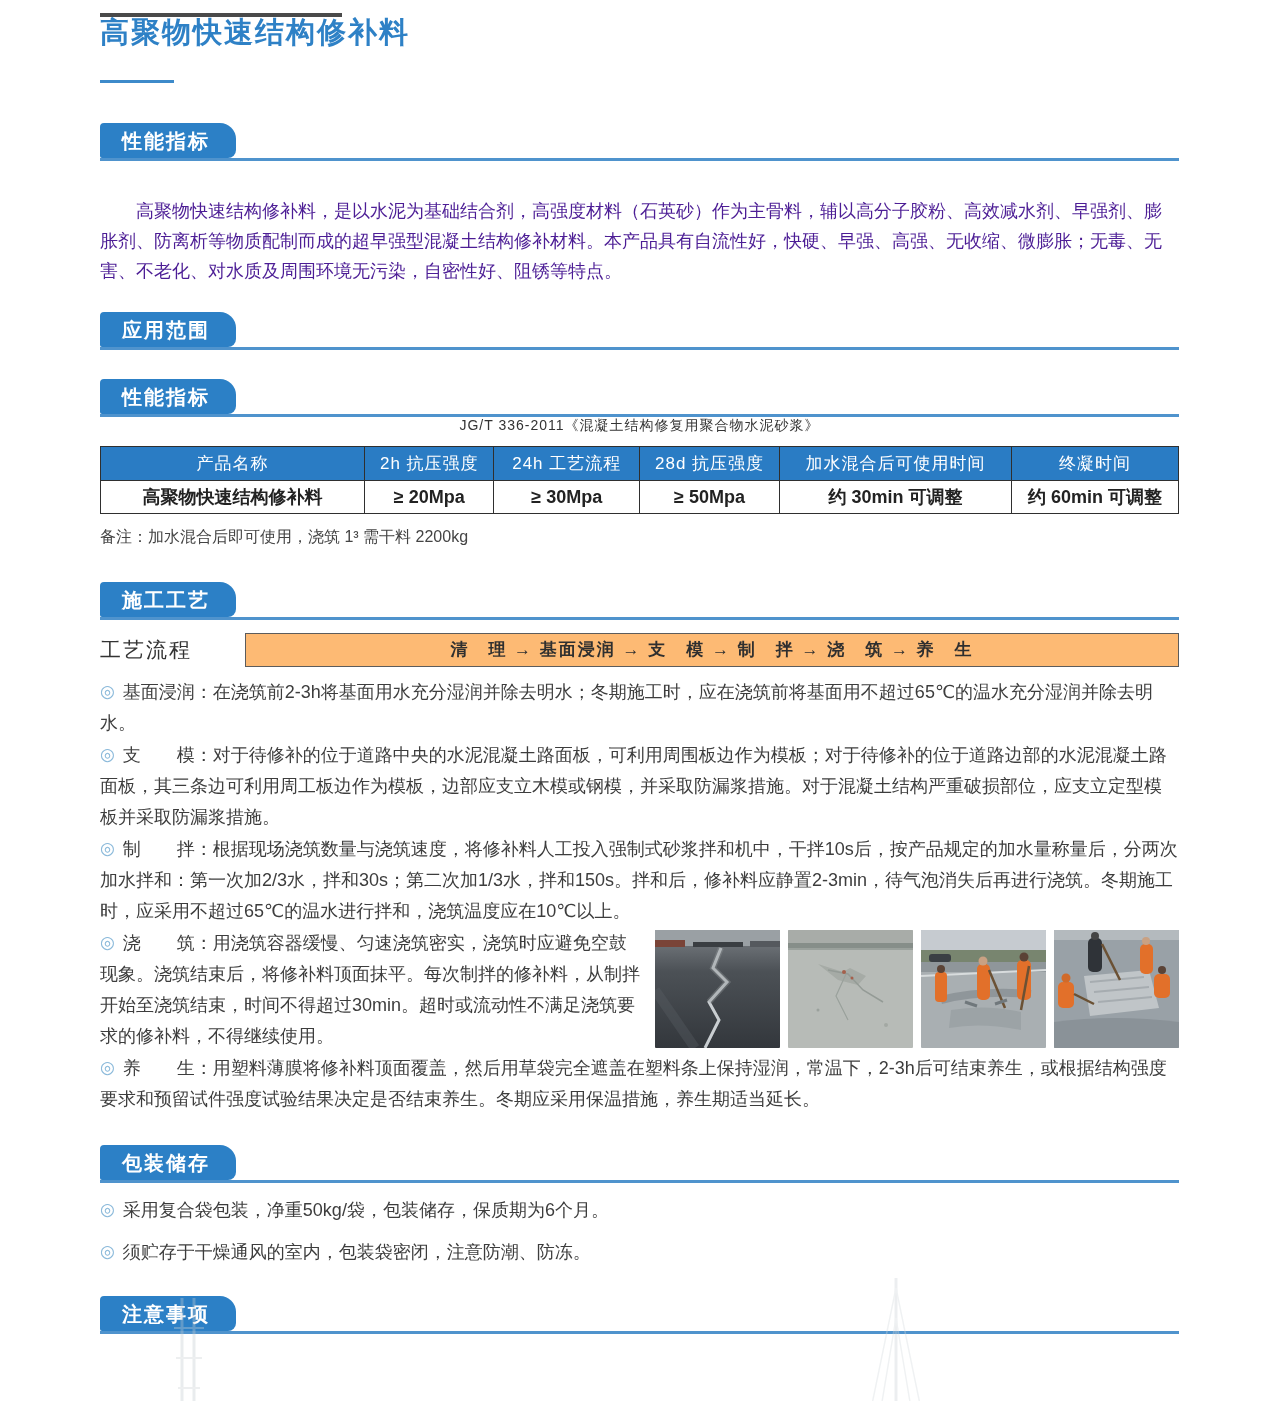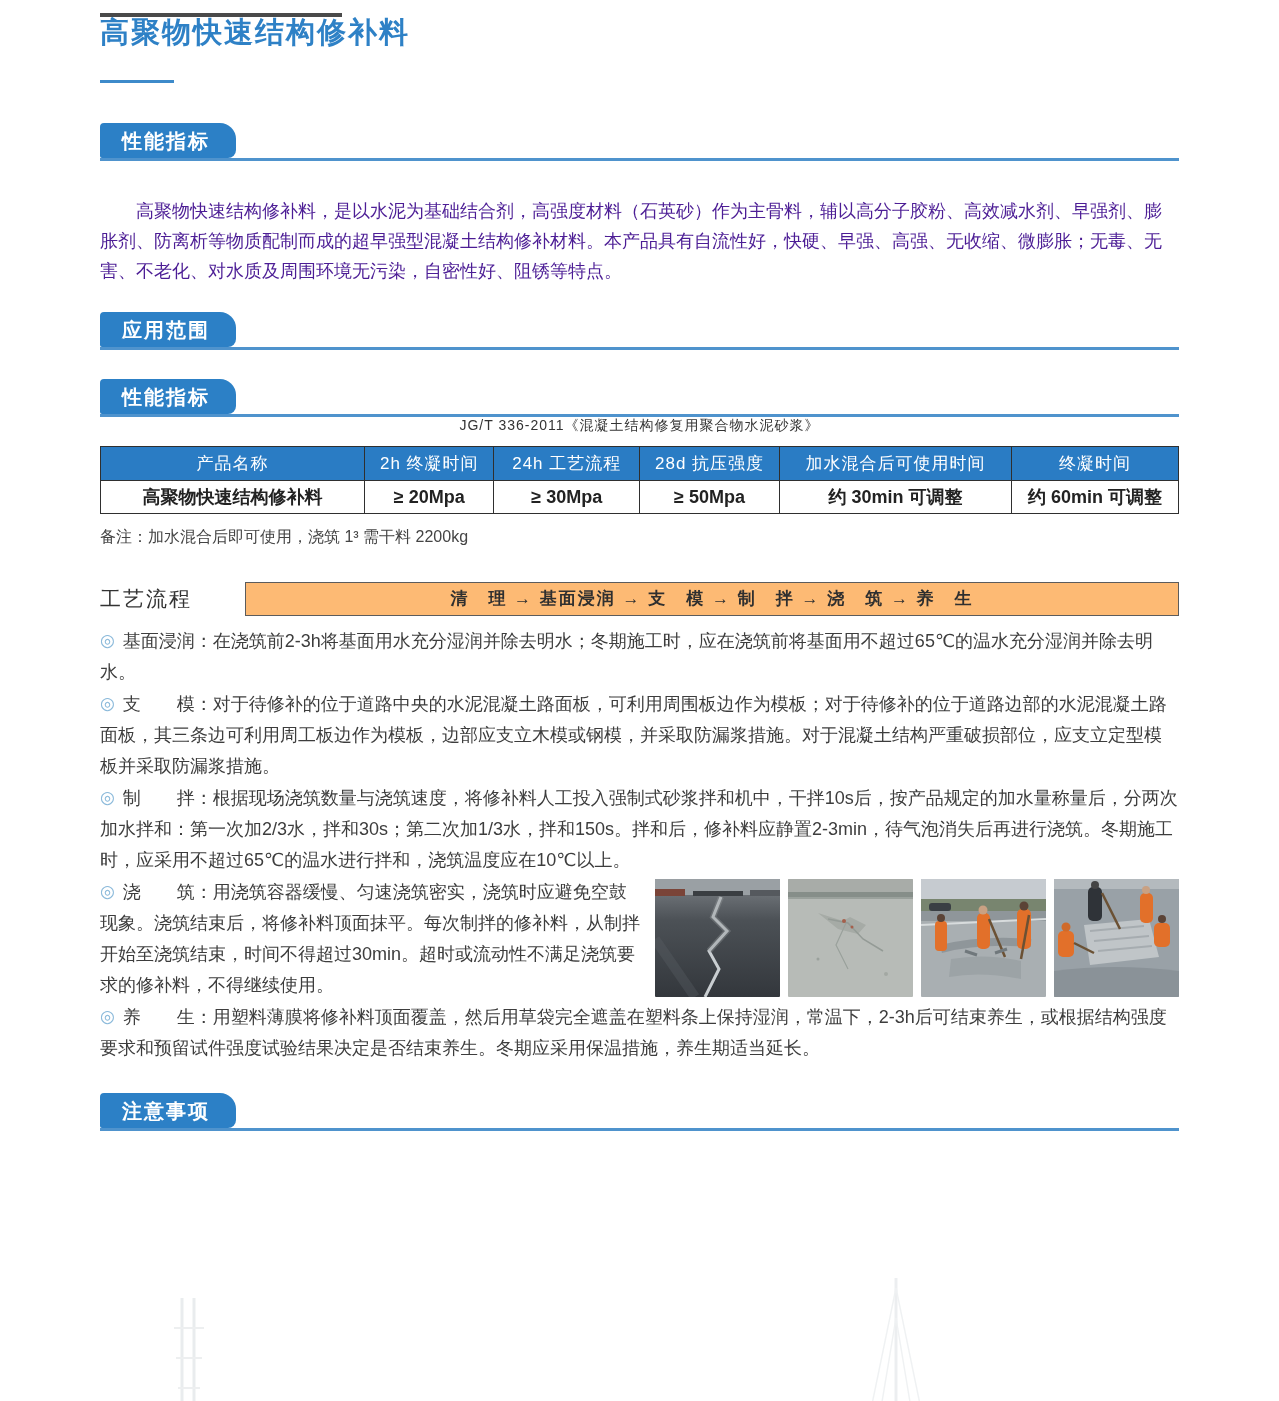"2h 终凝时间" th { text: 终凝时间 -> 抗压强度 }
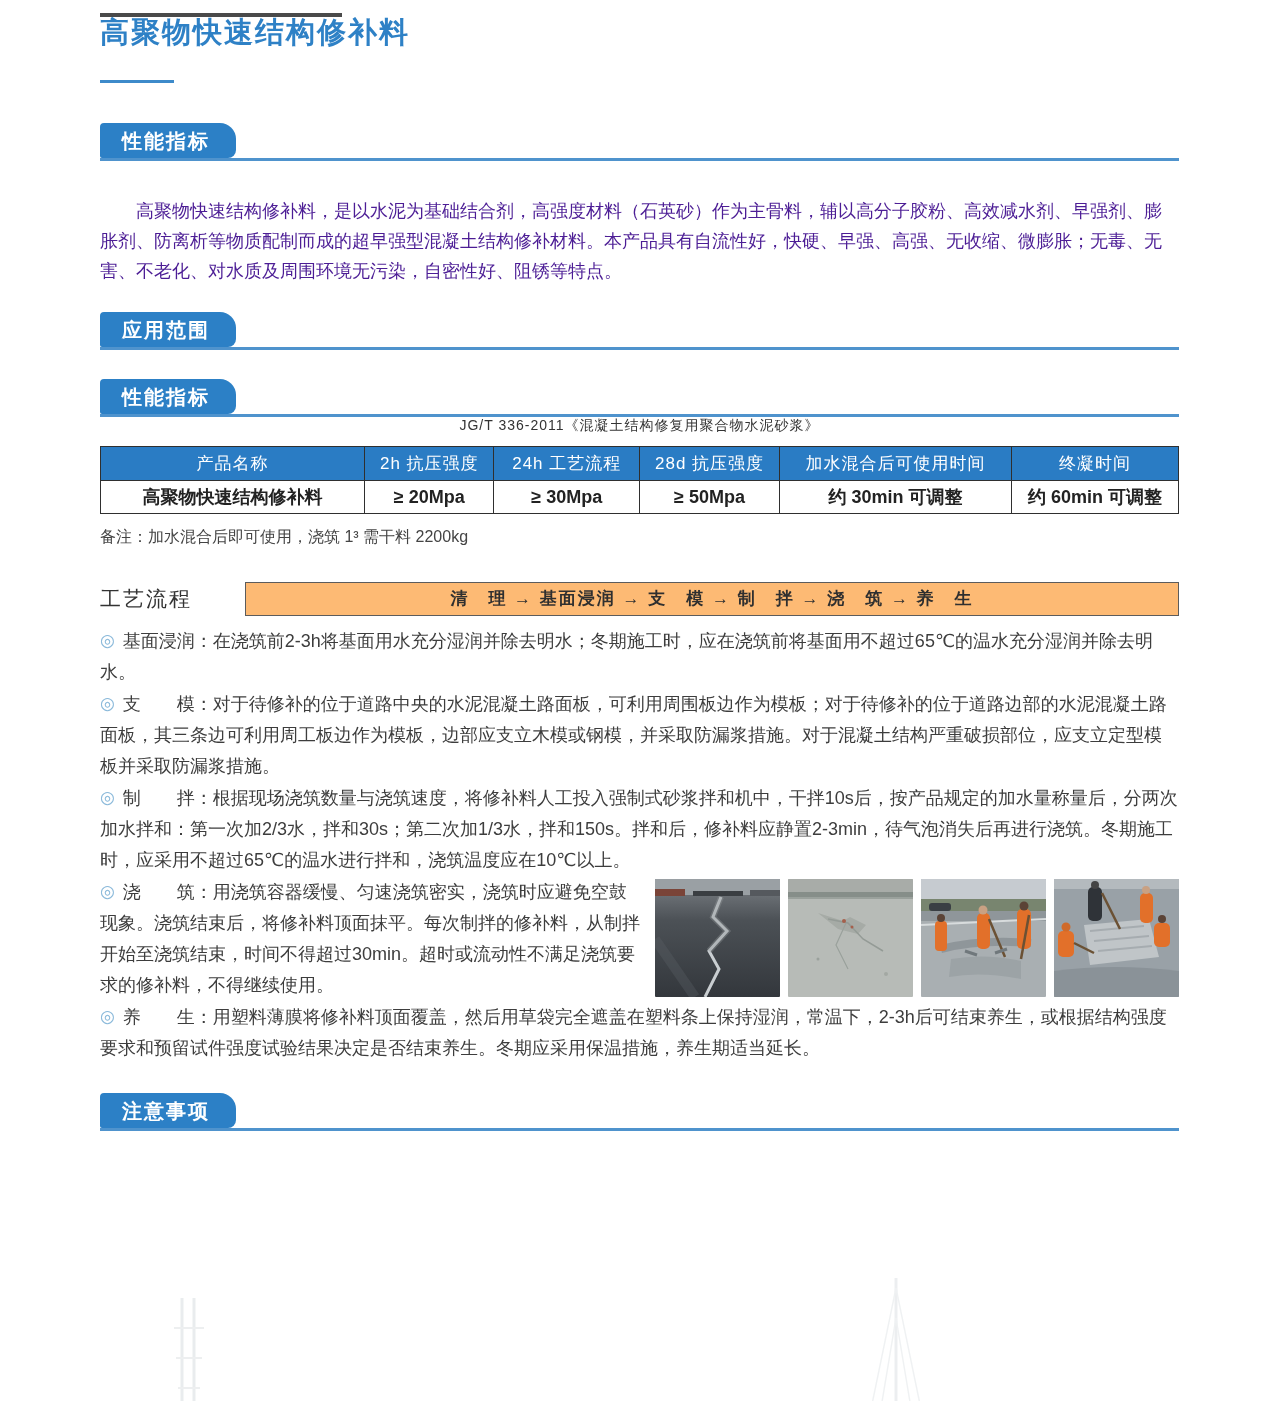"施工工艺" div.sec-head { html: none -> <div> <span>施工工艺</span> </div> }
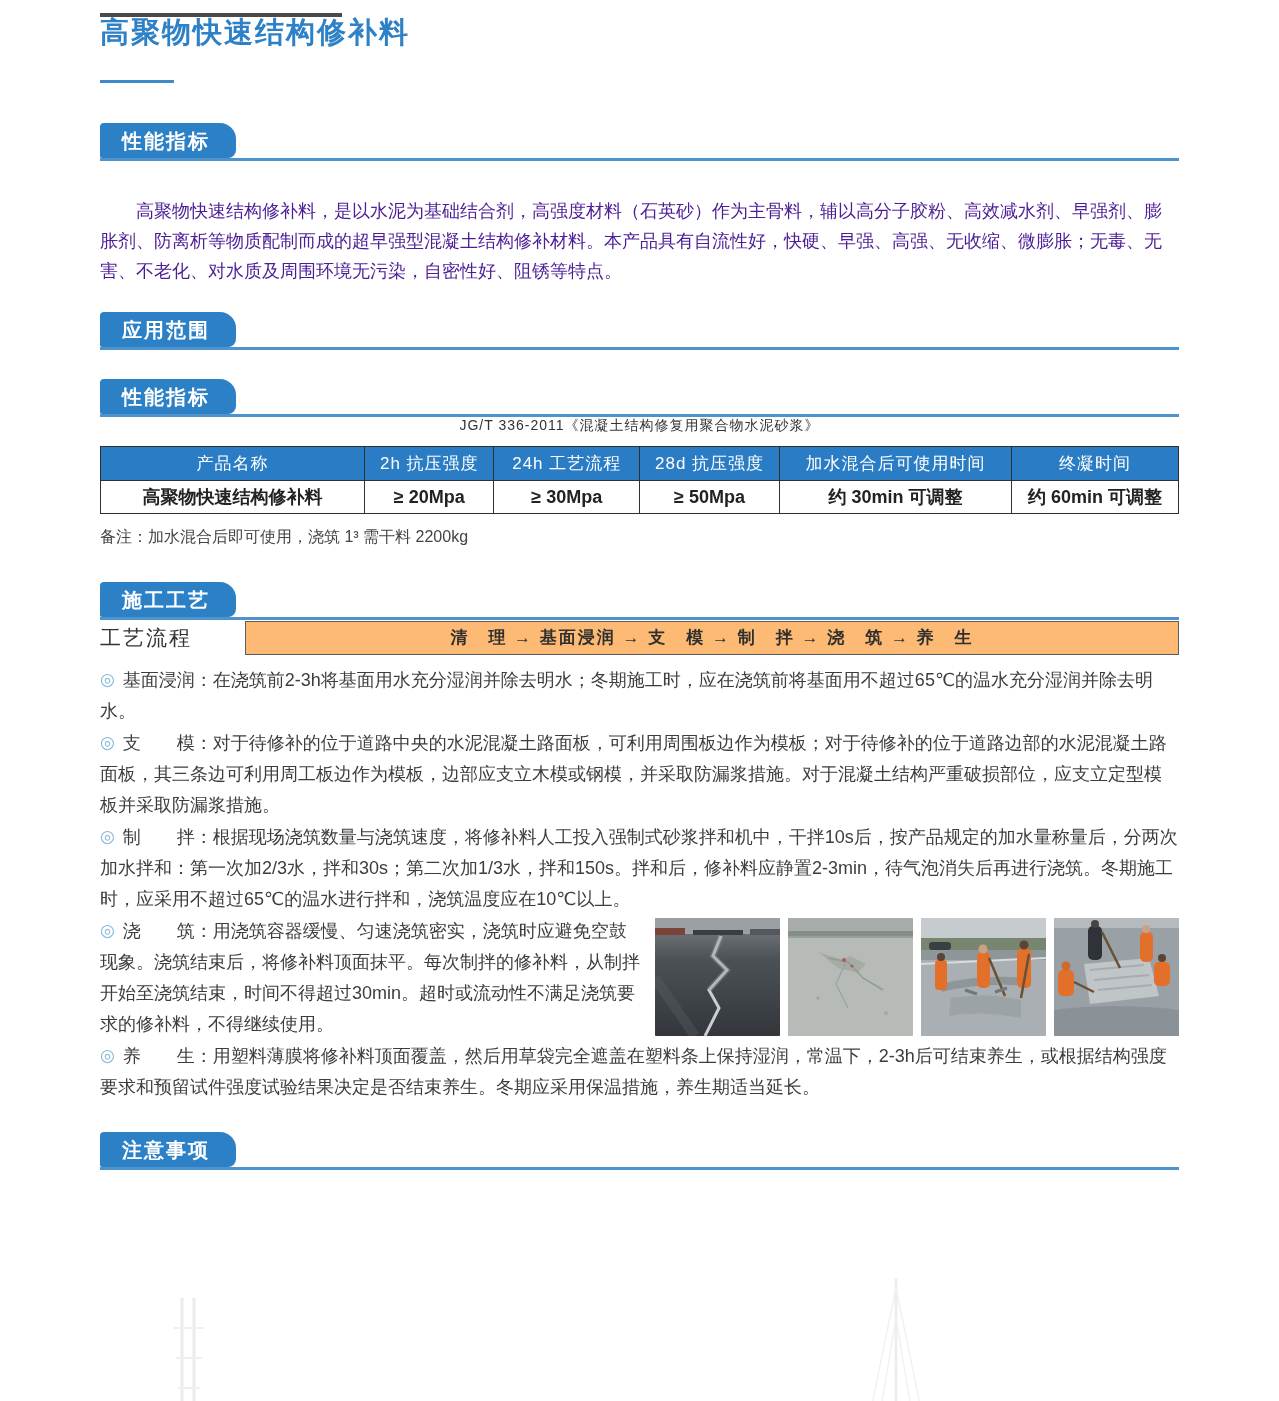"工艺流程" .flow-row { margin-top: 1px -> 13px }
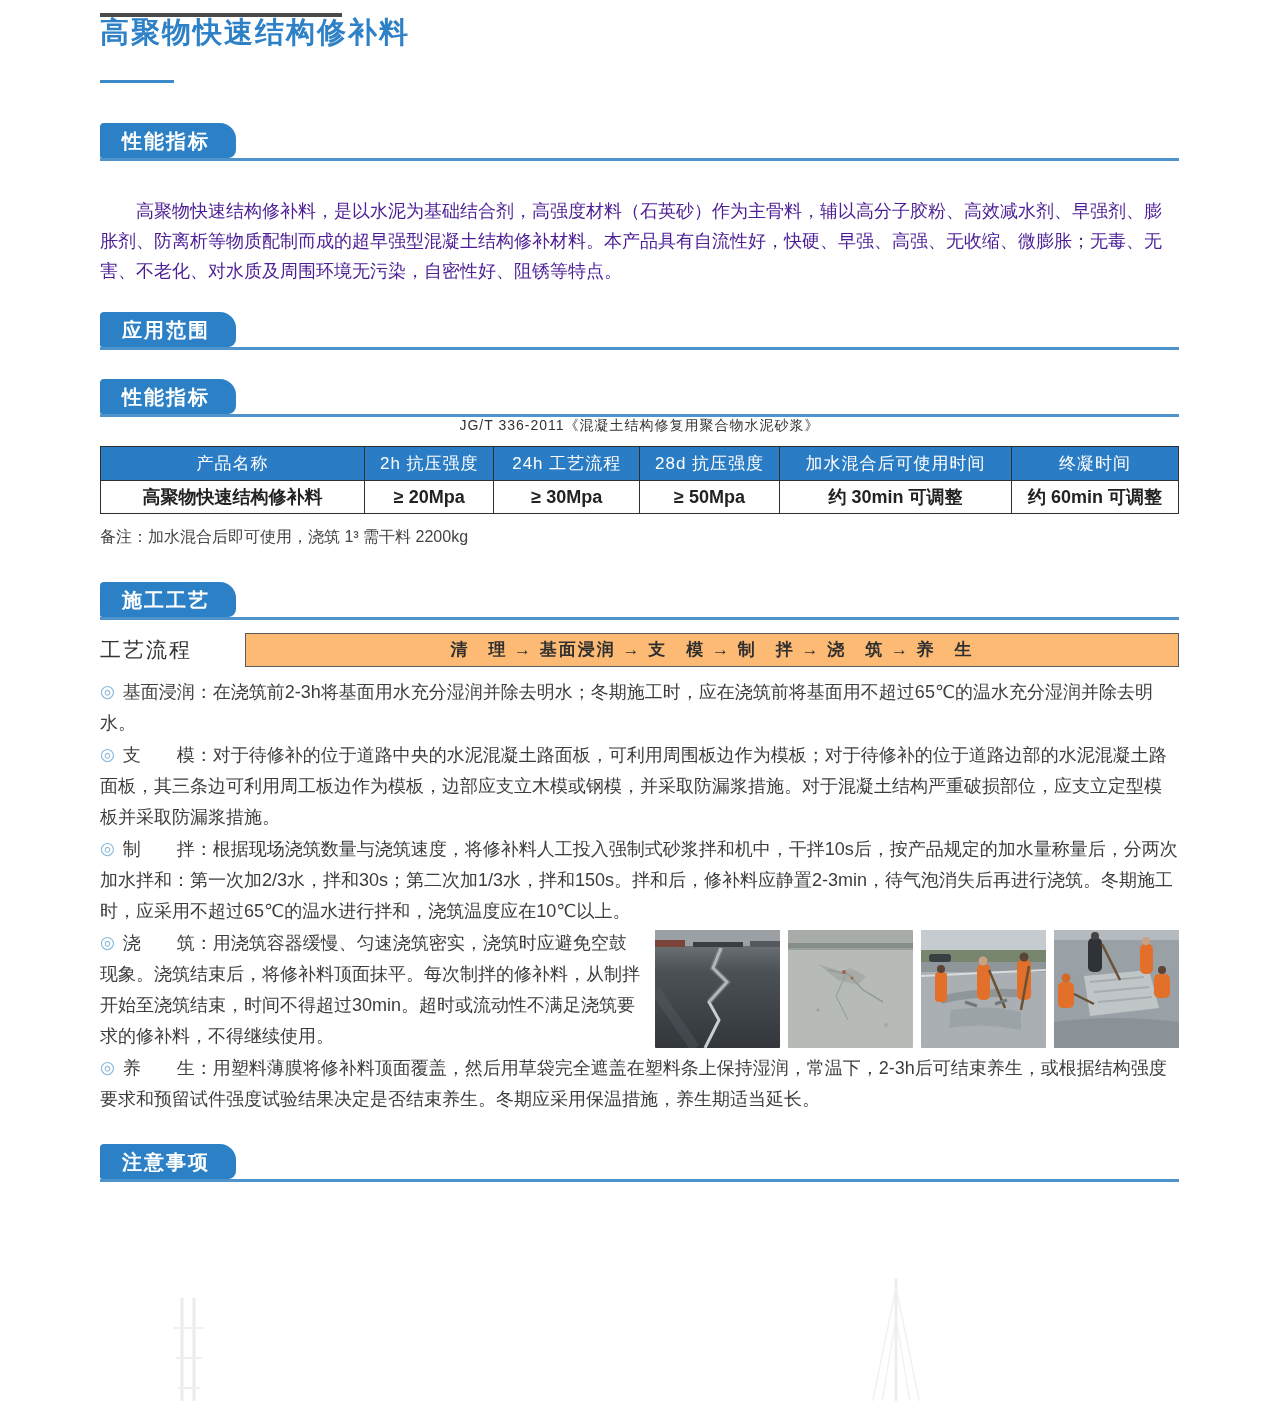"包装储存" section.mt-pack { html: none -> <section> <div> <span>包装储存</span> </div> <div> <span><span>◎</span><span>采用复合袋包装，净重50kg/袋，包装储存，保质期为6个月。</span></span> <span><span>◎</span><span>须贮存于干燥通风的室内，包装袋密闭，注意防潮、防冻。</span></span> </div> </section> }
